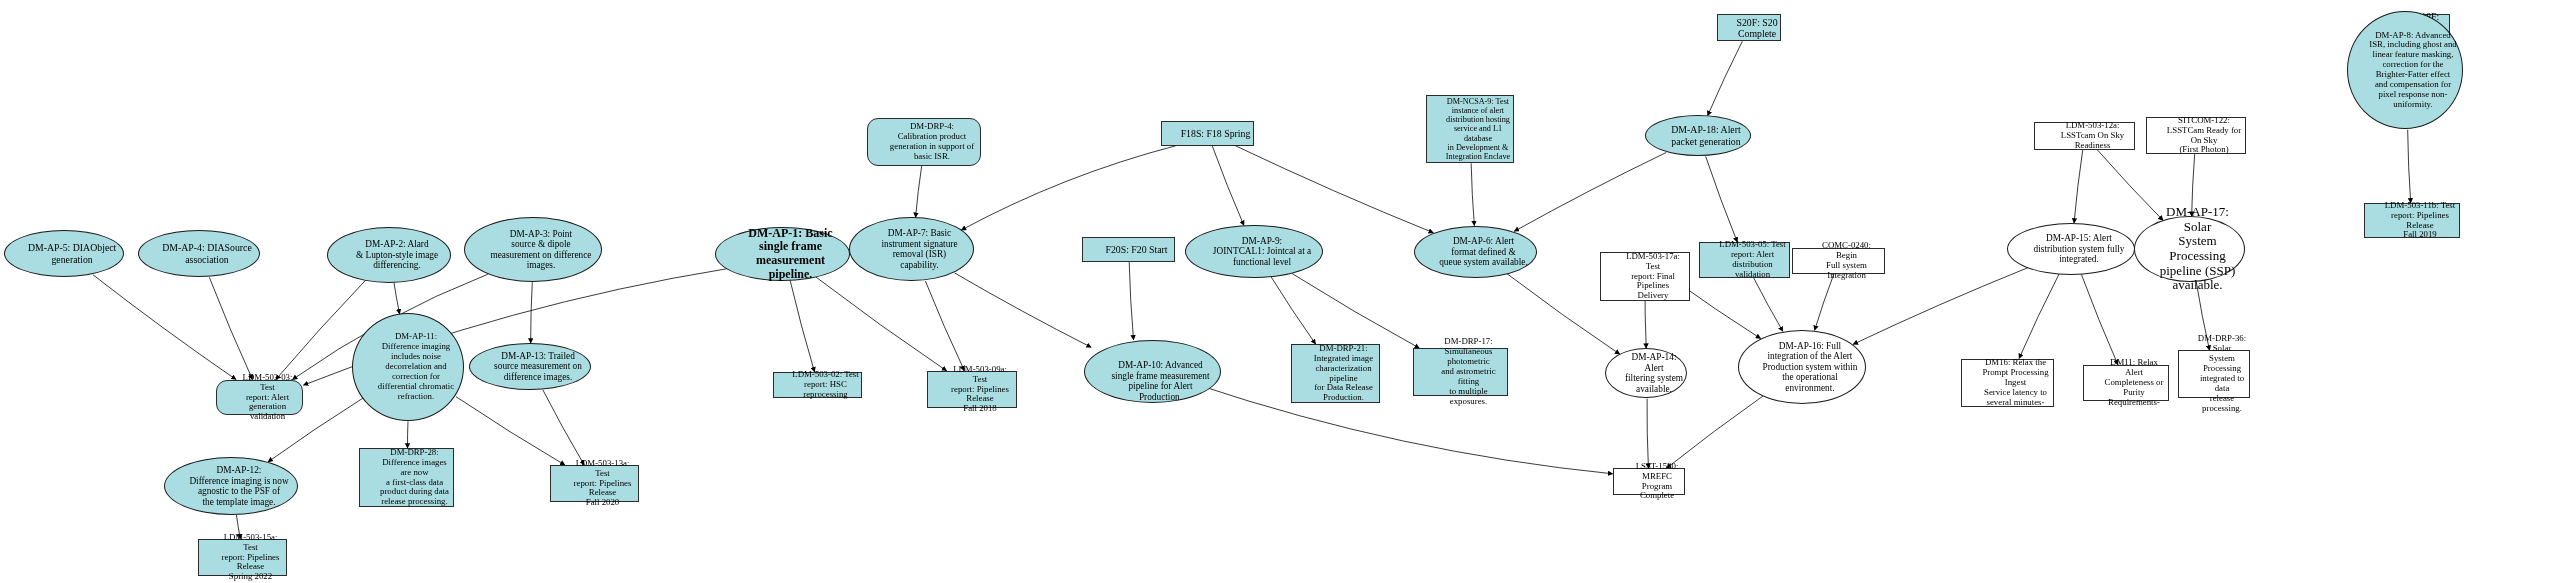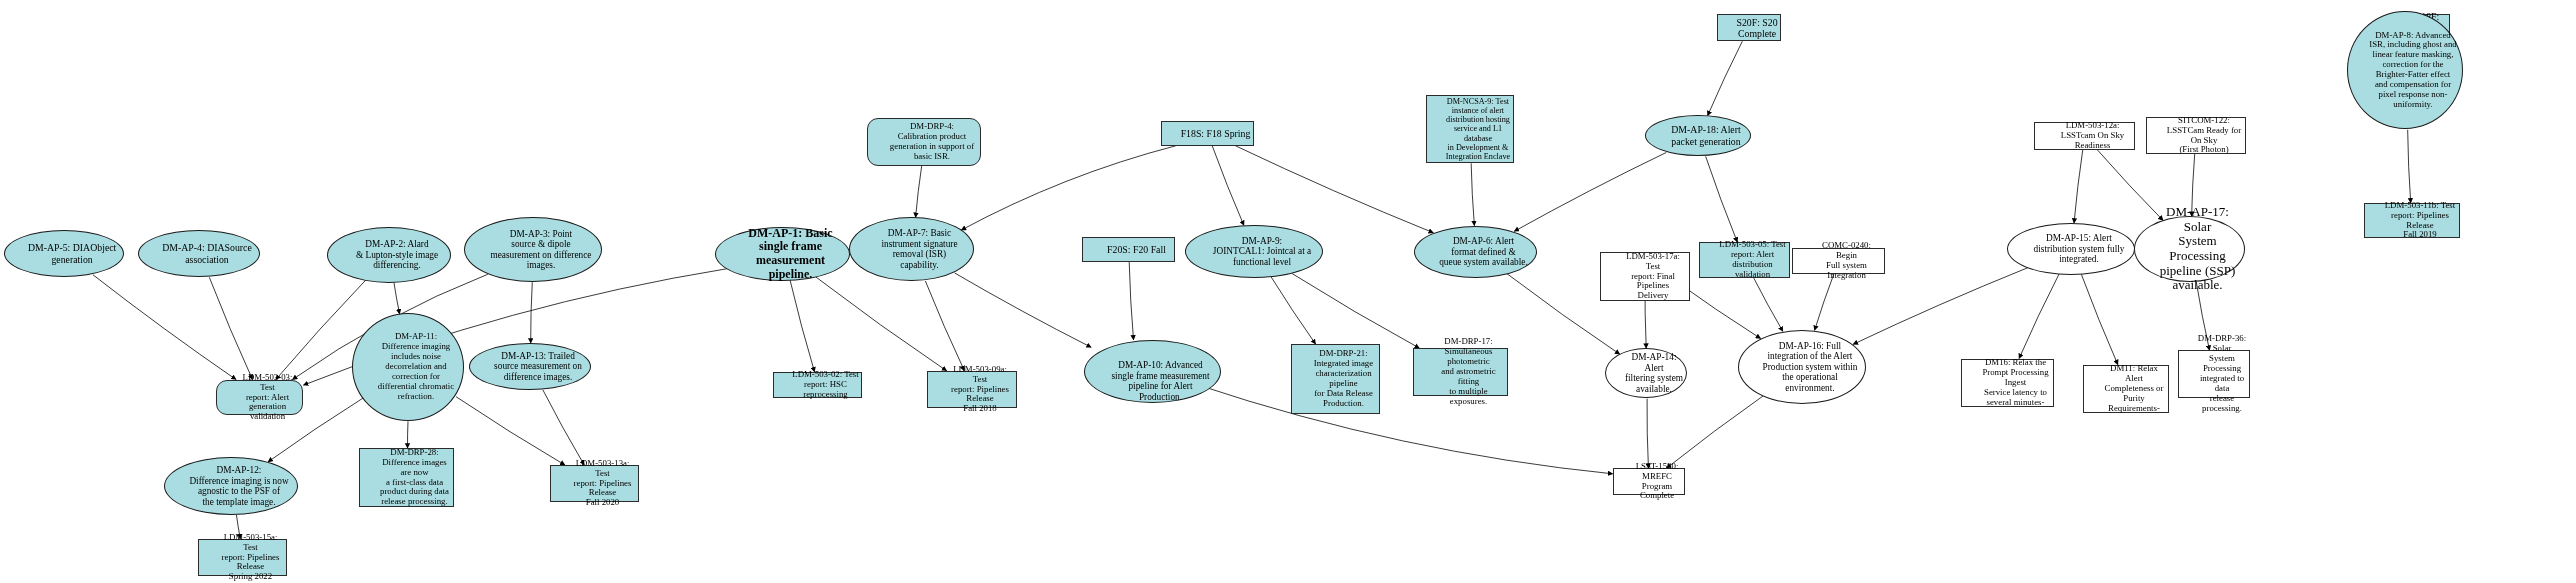"F20S: F20 Fall" span { text: Fall -> Start }
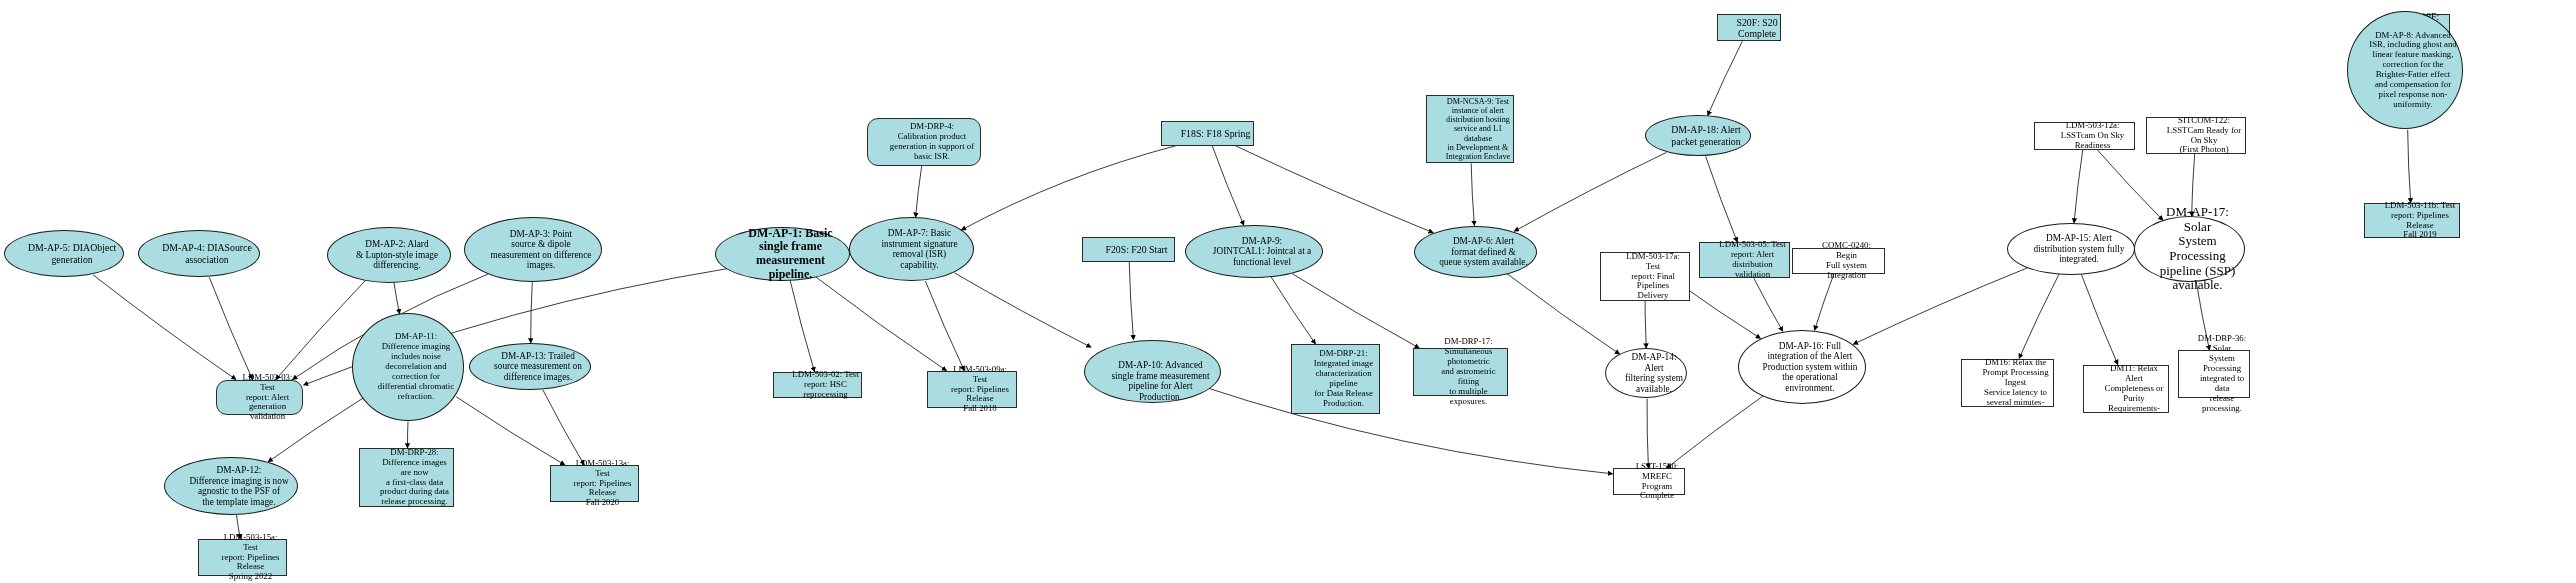"DM-DRP-21:" div.node { height: 70px -> 59px }
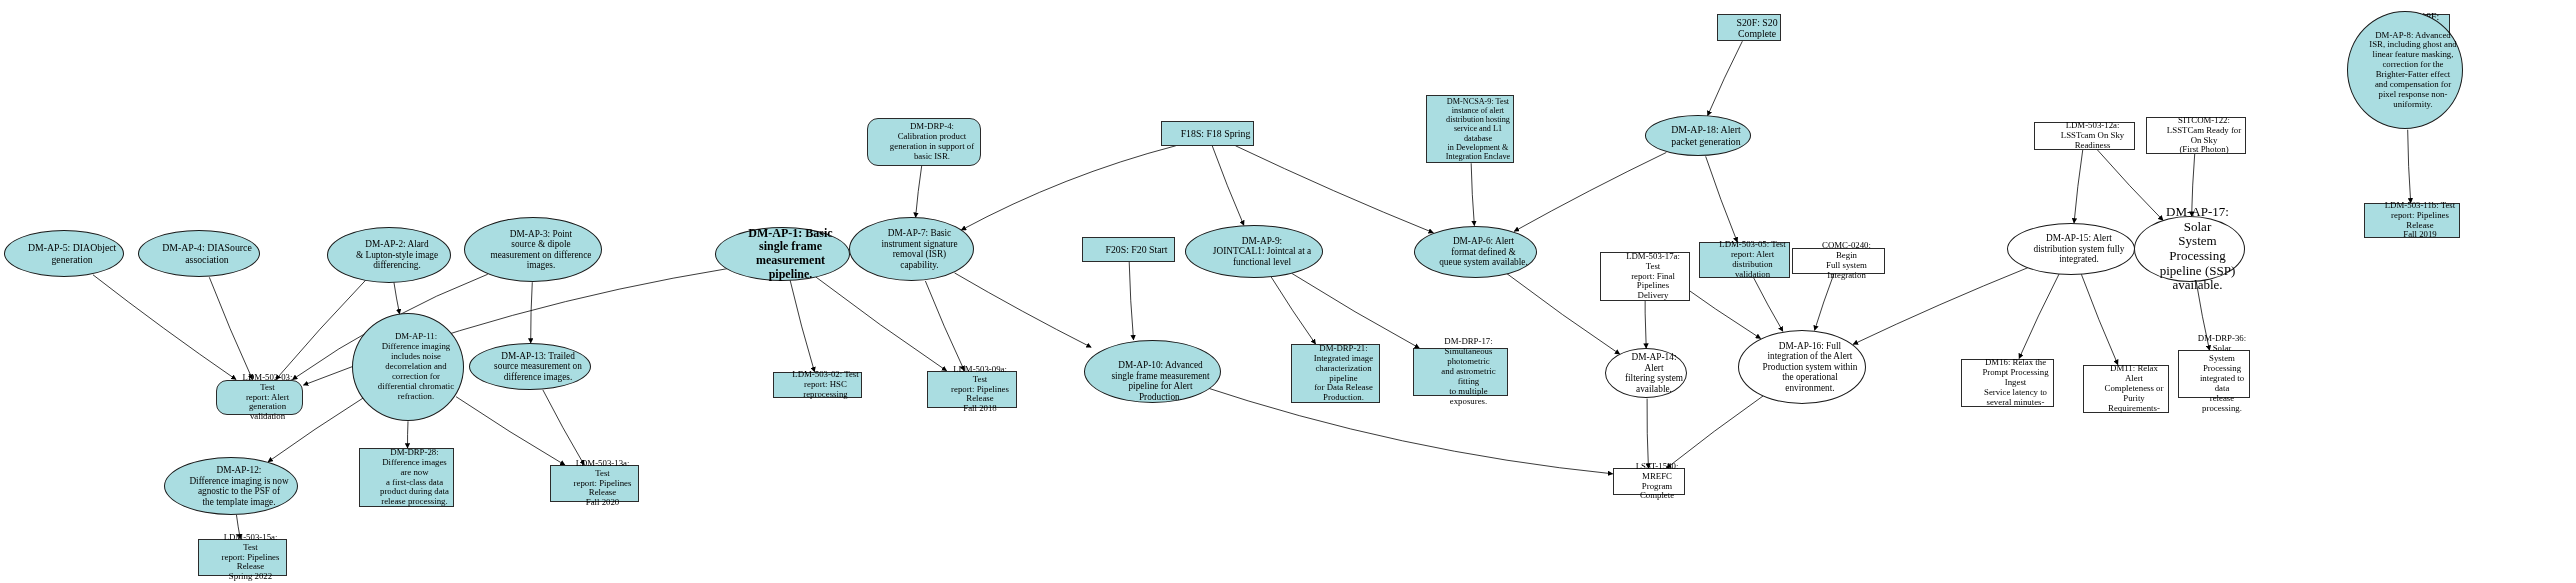"DM11: Relax Alert" div.node { height: 48px -> 36px }
